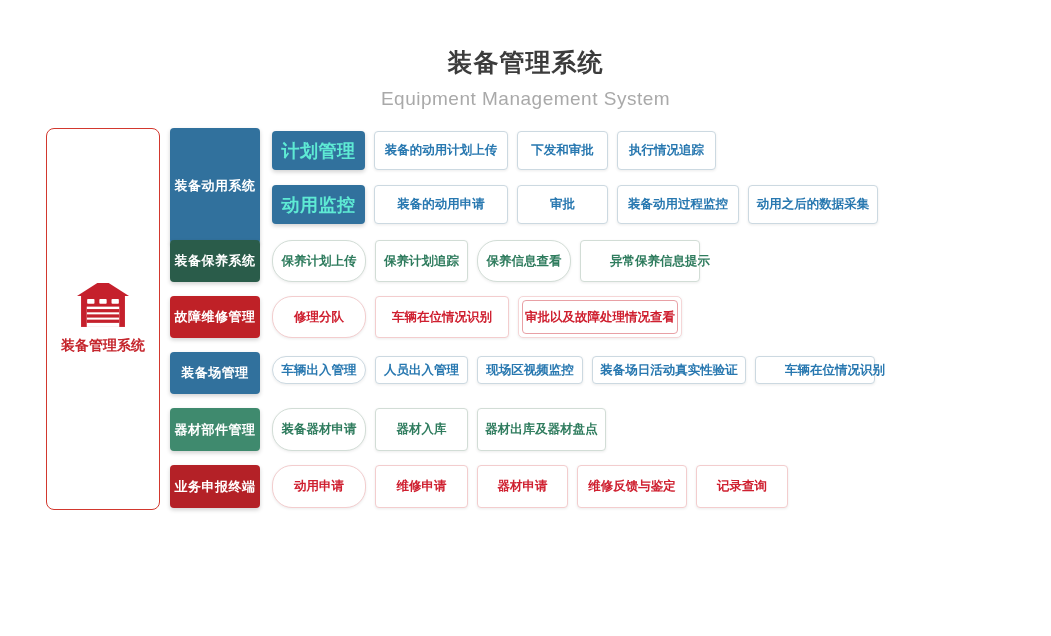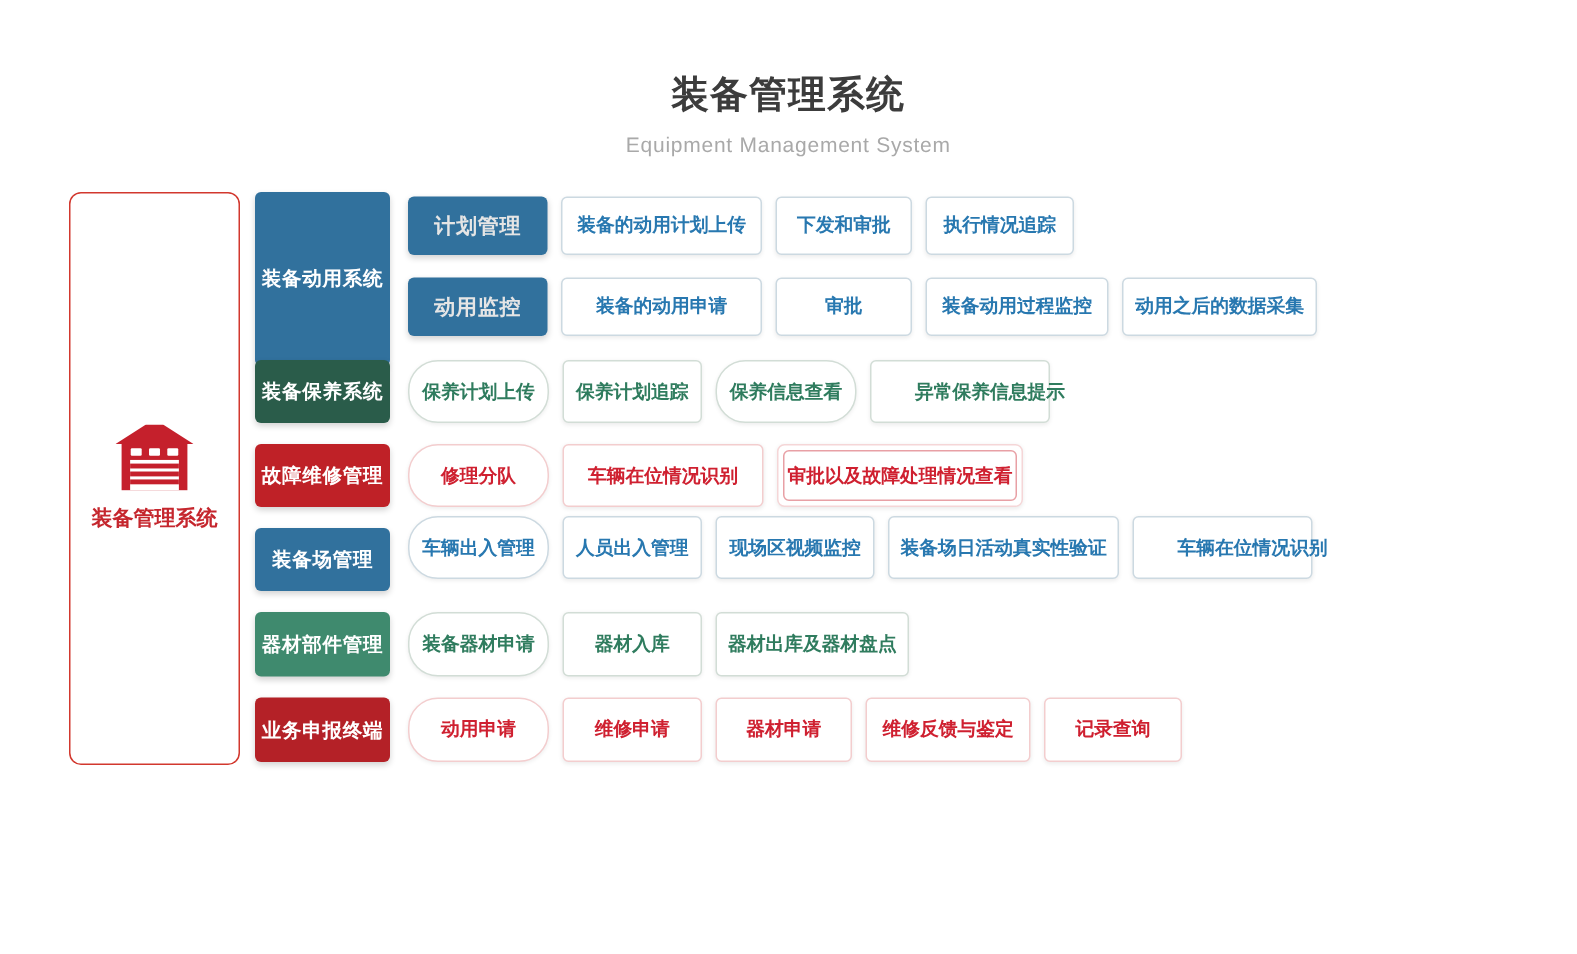"Equipment Management System" .subtitle { font-size: 14px -> 19px }
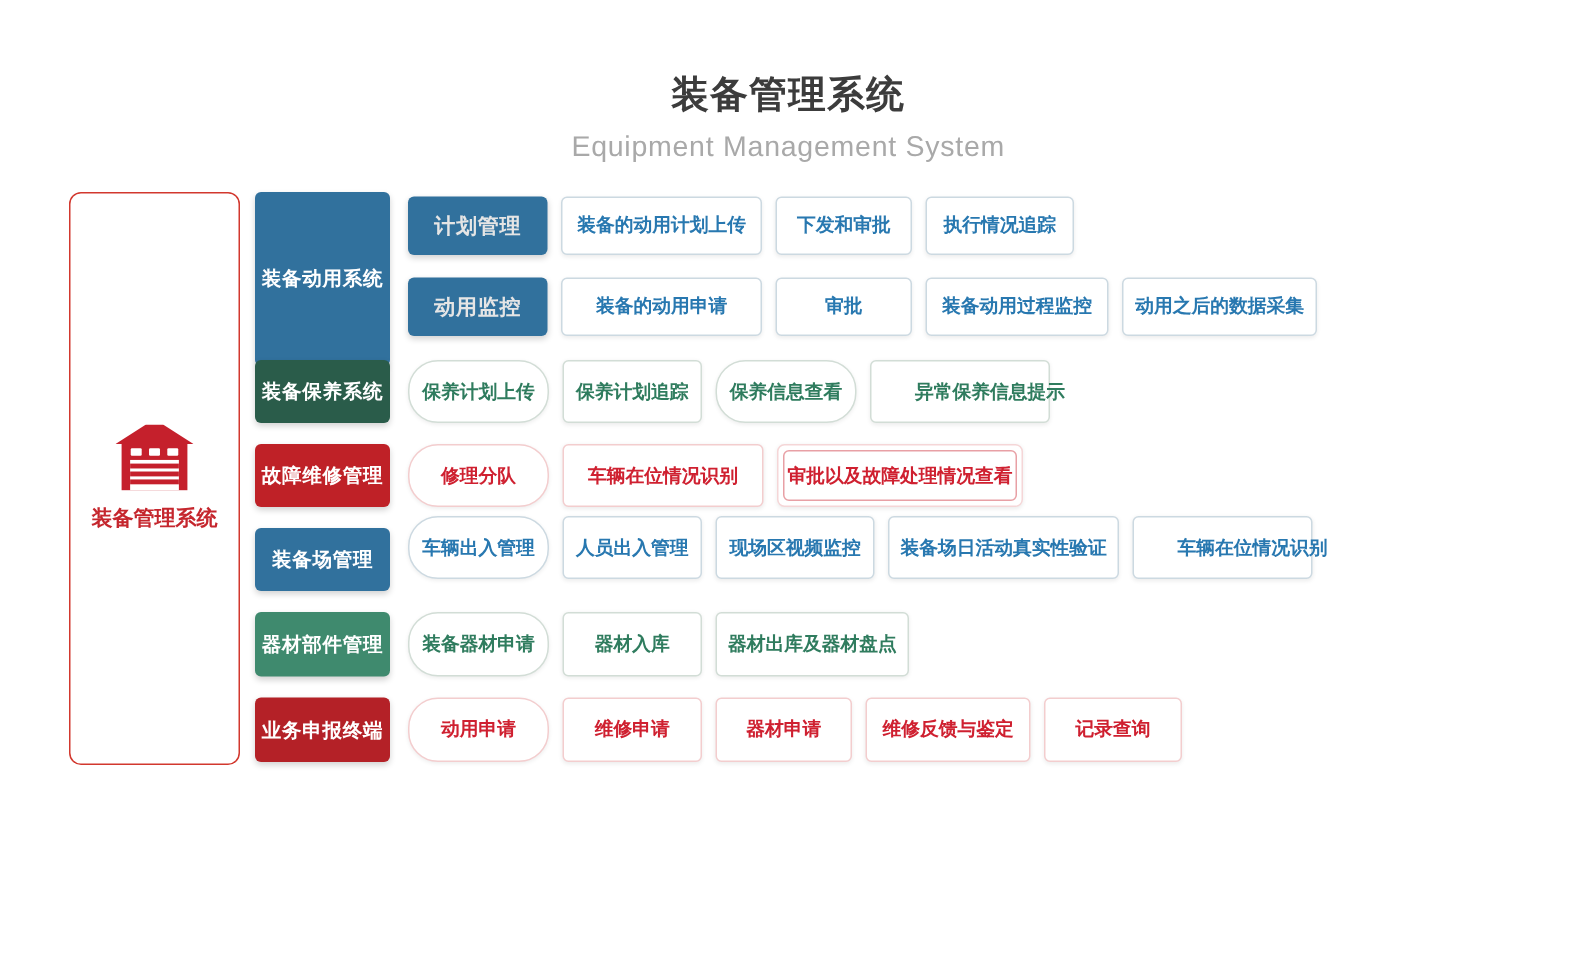"计划管理" .solid { color: #e5e5e5 -> #5eead4; font-size: 14px -> 18px }
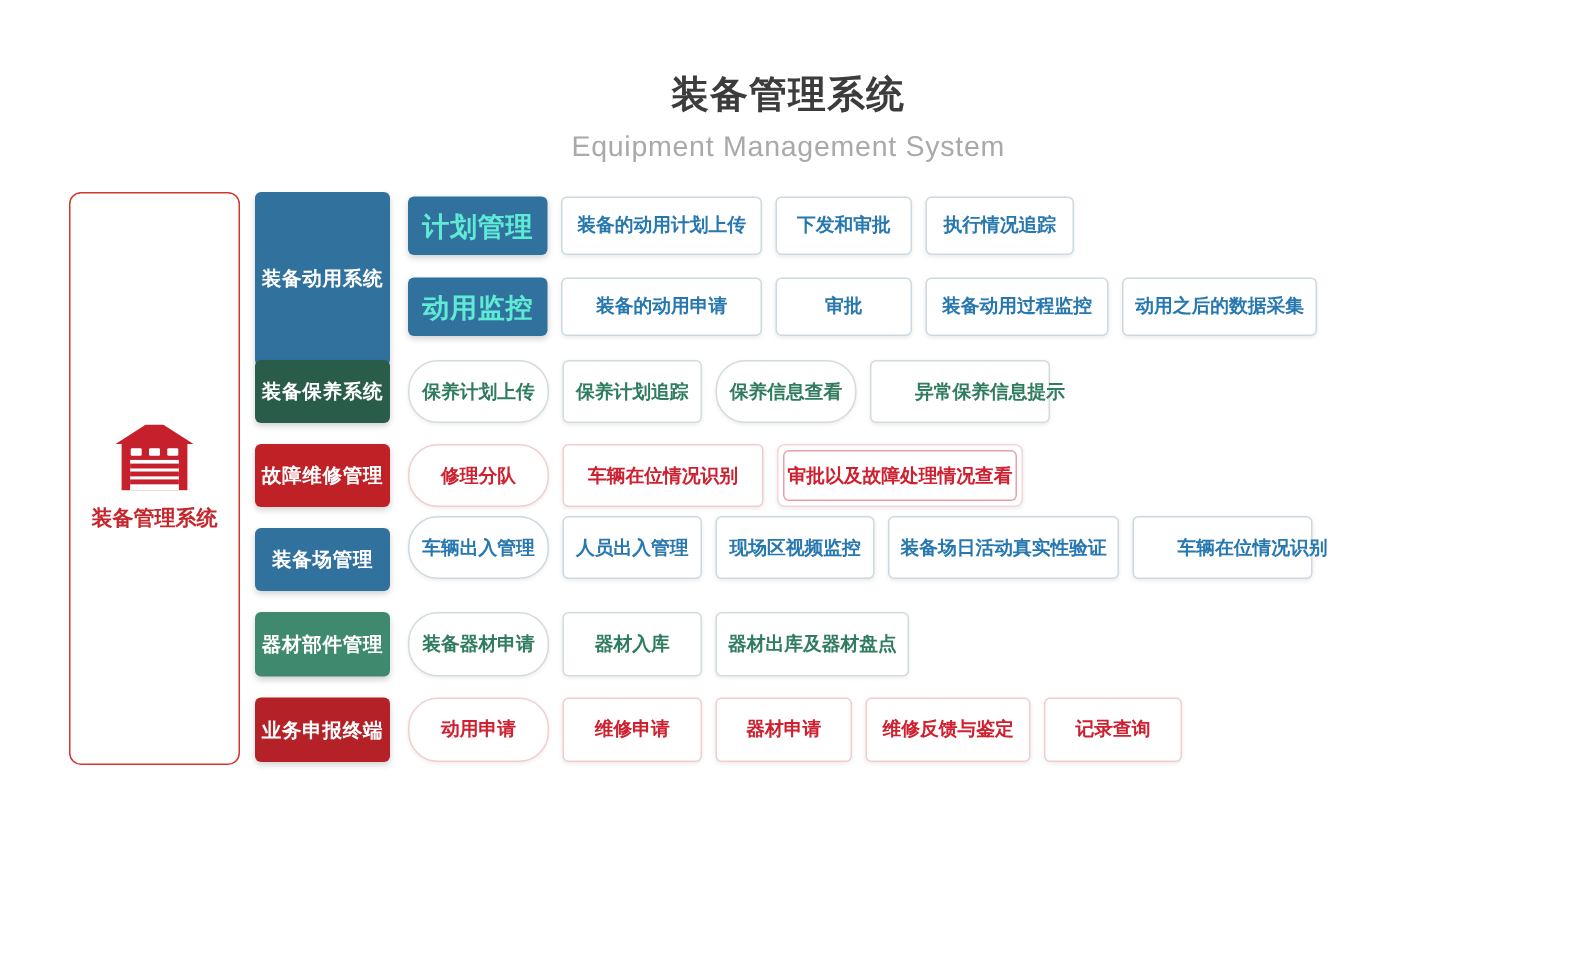"车辆出入管理" .r4 { height: 42px -> 28px; top: 344px -> 356px }
